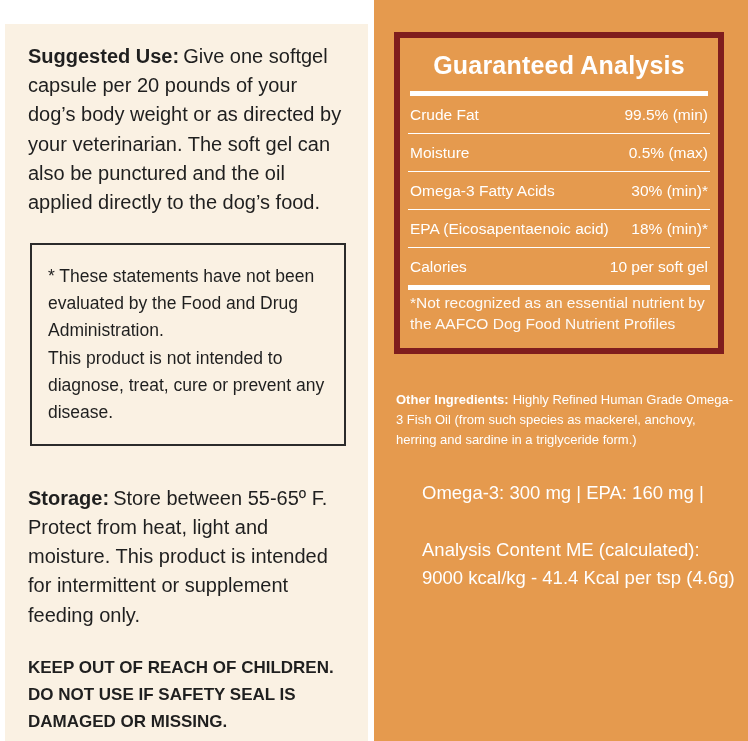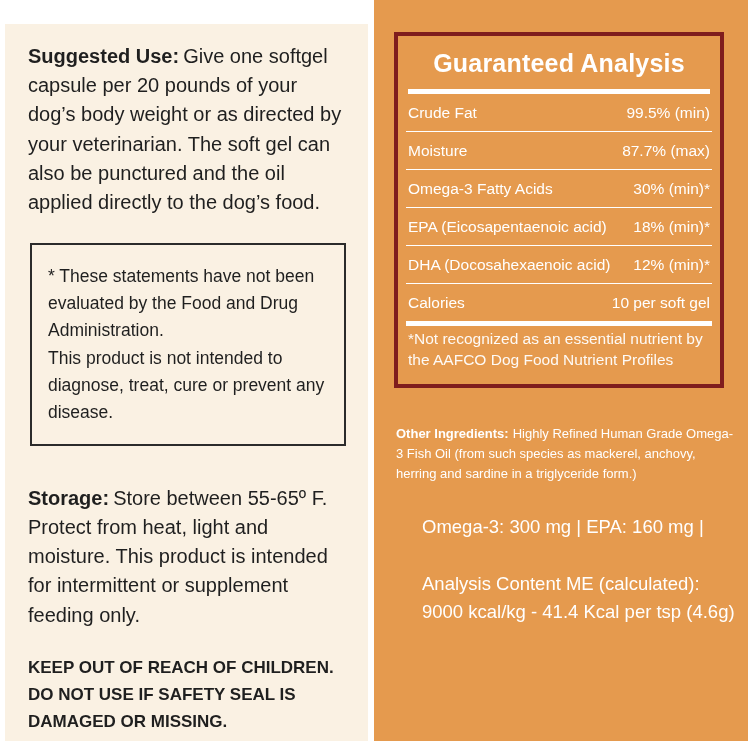"Guaranteed Analysis" .ga-box { border: 4px solid #7f1d1d -> 6px solid #7f1d1d }
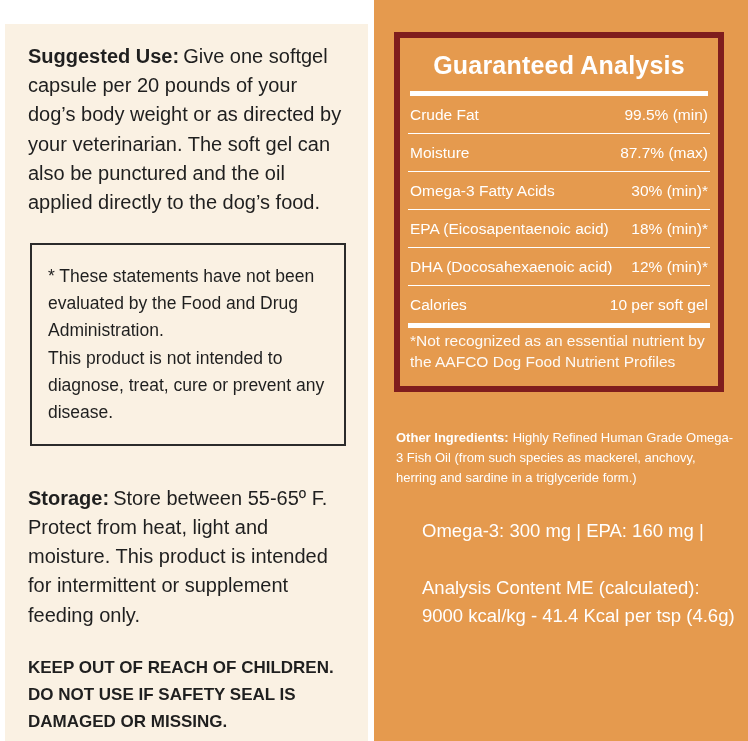"87.7% (max)" span.val { text: 87.7% -> 0.5% }
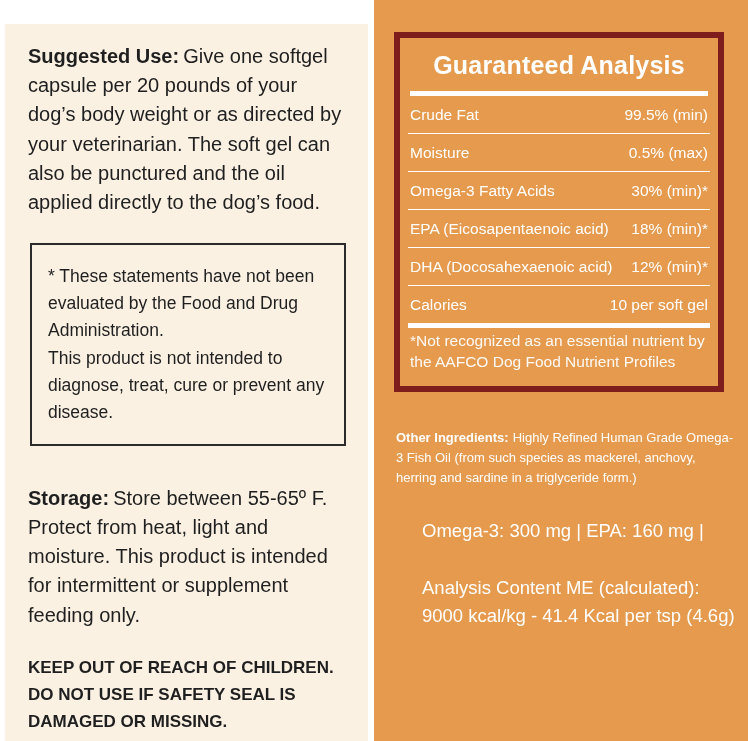"DHA (Docosahexaenoic acid)" div.ga-row { html: <div> <span>DHA (Docosahexaenoic acid)</span> <span>12% (min)*</span> </div> -> none }
